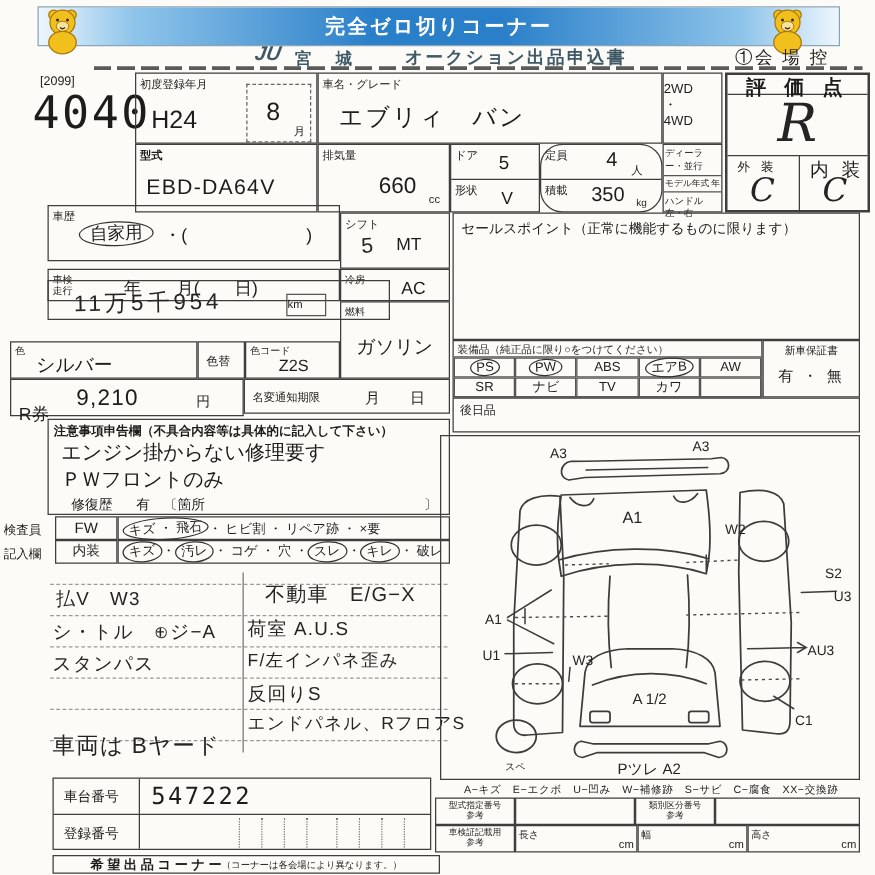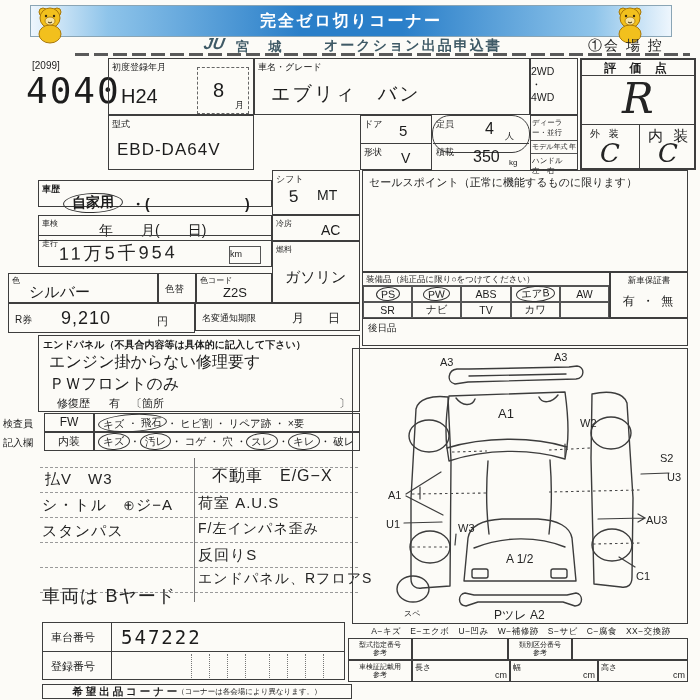"評 価 点" div.a { font-size: 12px -> 16px }
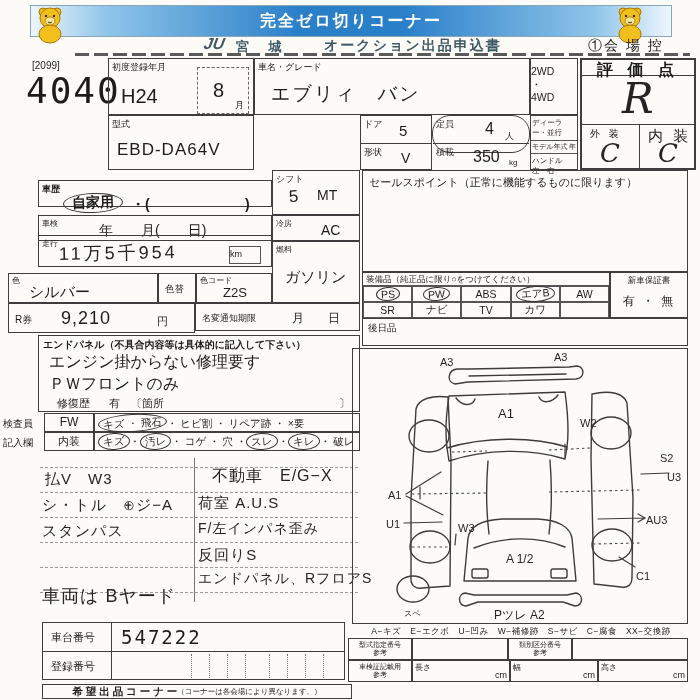"型式" span.a { font-weight: none -> bold }
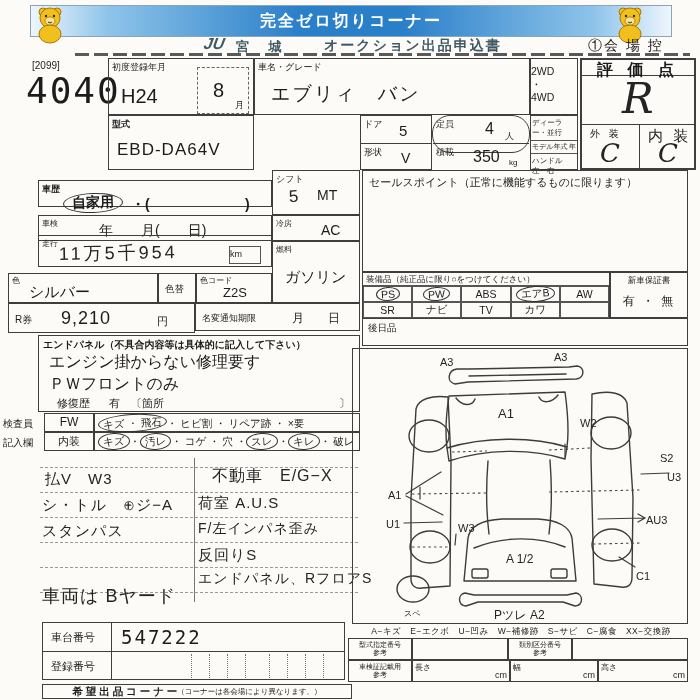"排気量" div.b { html: none -> <div> <span>排気量</span> <span>660</span> <span>cc</span> </div> }
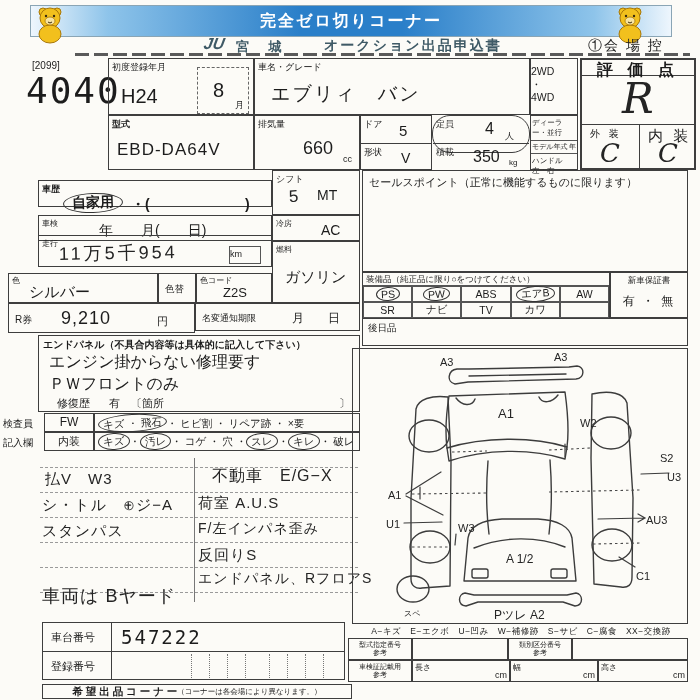"定員" div.b { height: 38px -> 55px }
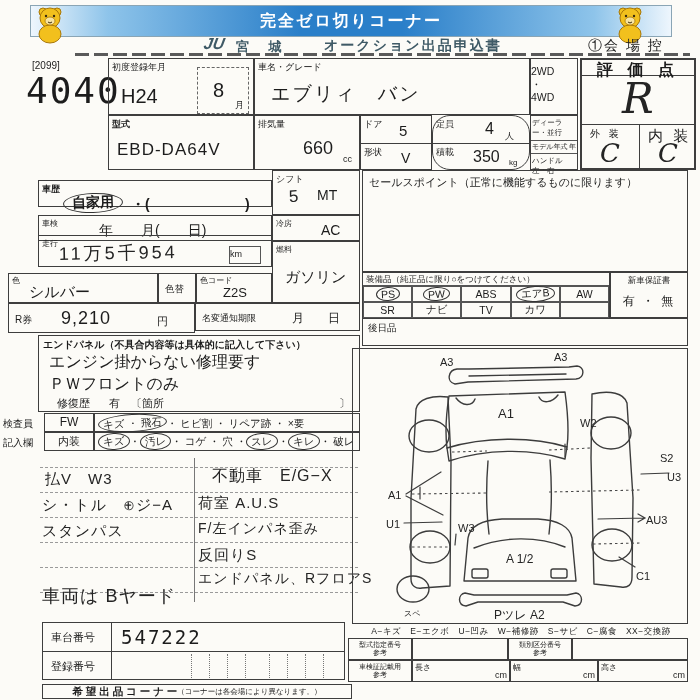"車歴" div.b { font-weight: bold -> none; height: 27px -> 45px; top: 180px -> 164px }
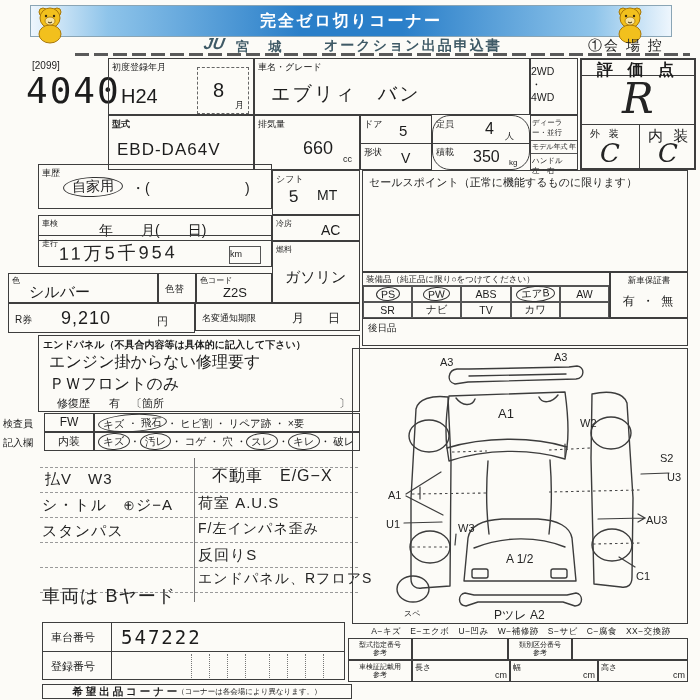"走行" div.b { top: 235px -> 224px; width: 234px -> 274px }
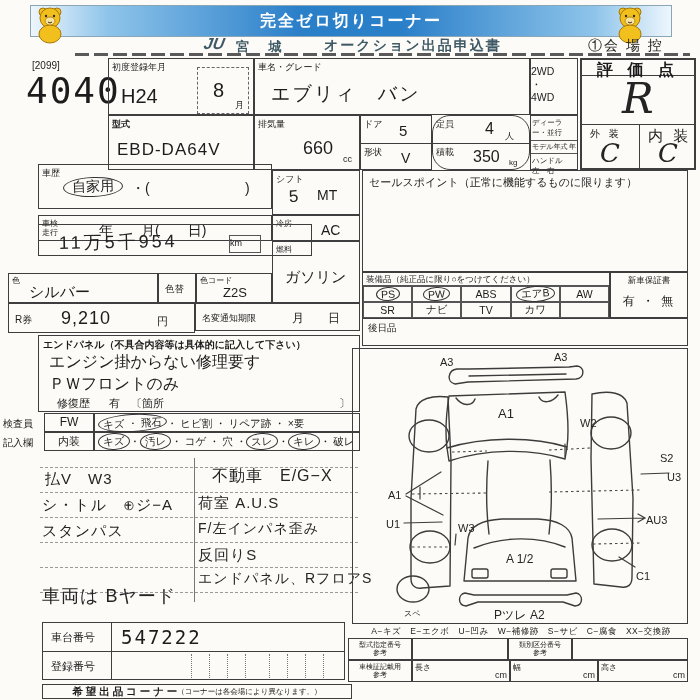"R券" span.a { font-size: 10px -> 14px; top: 9px -> 19px }
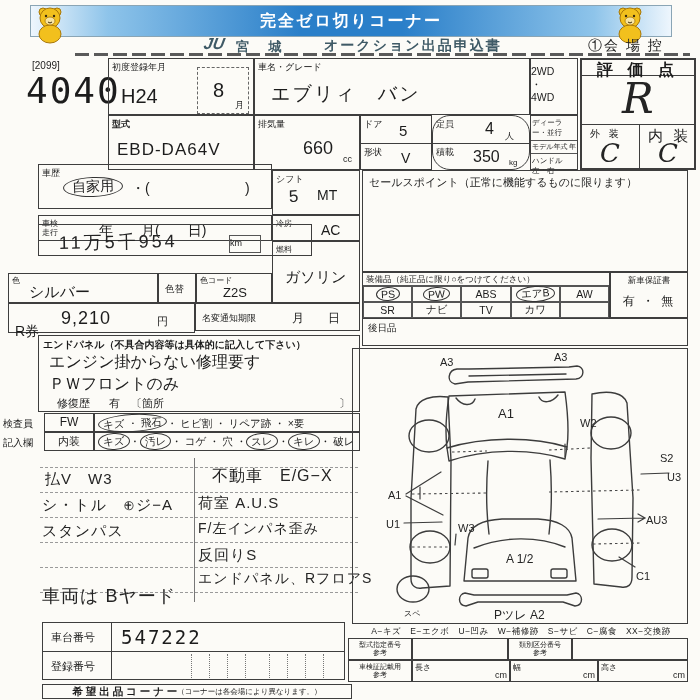"エンドパネル（不具合内容等は具体的に記入して下さい）" div.a { text: エンドパネル -> 注意事項申告欄 }
